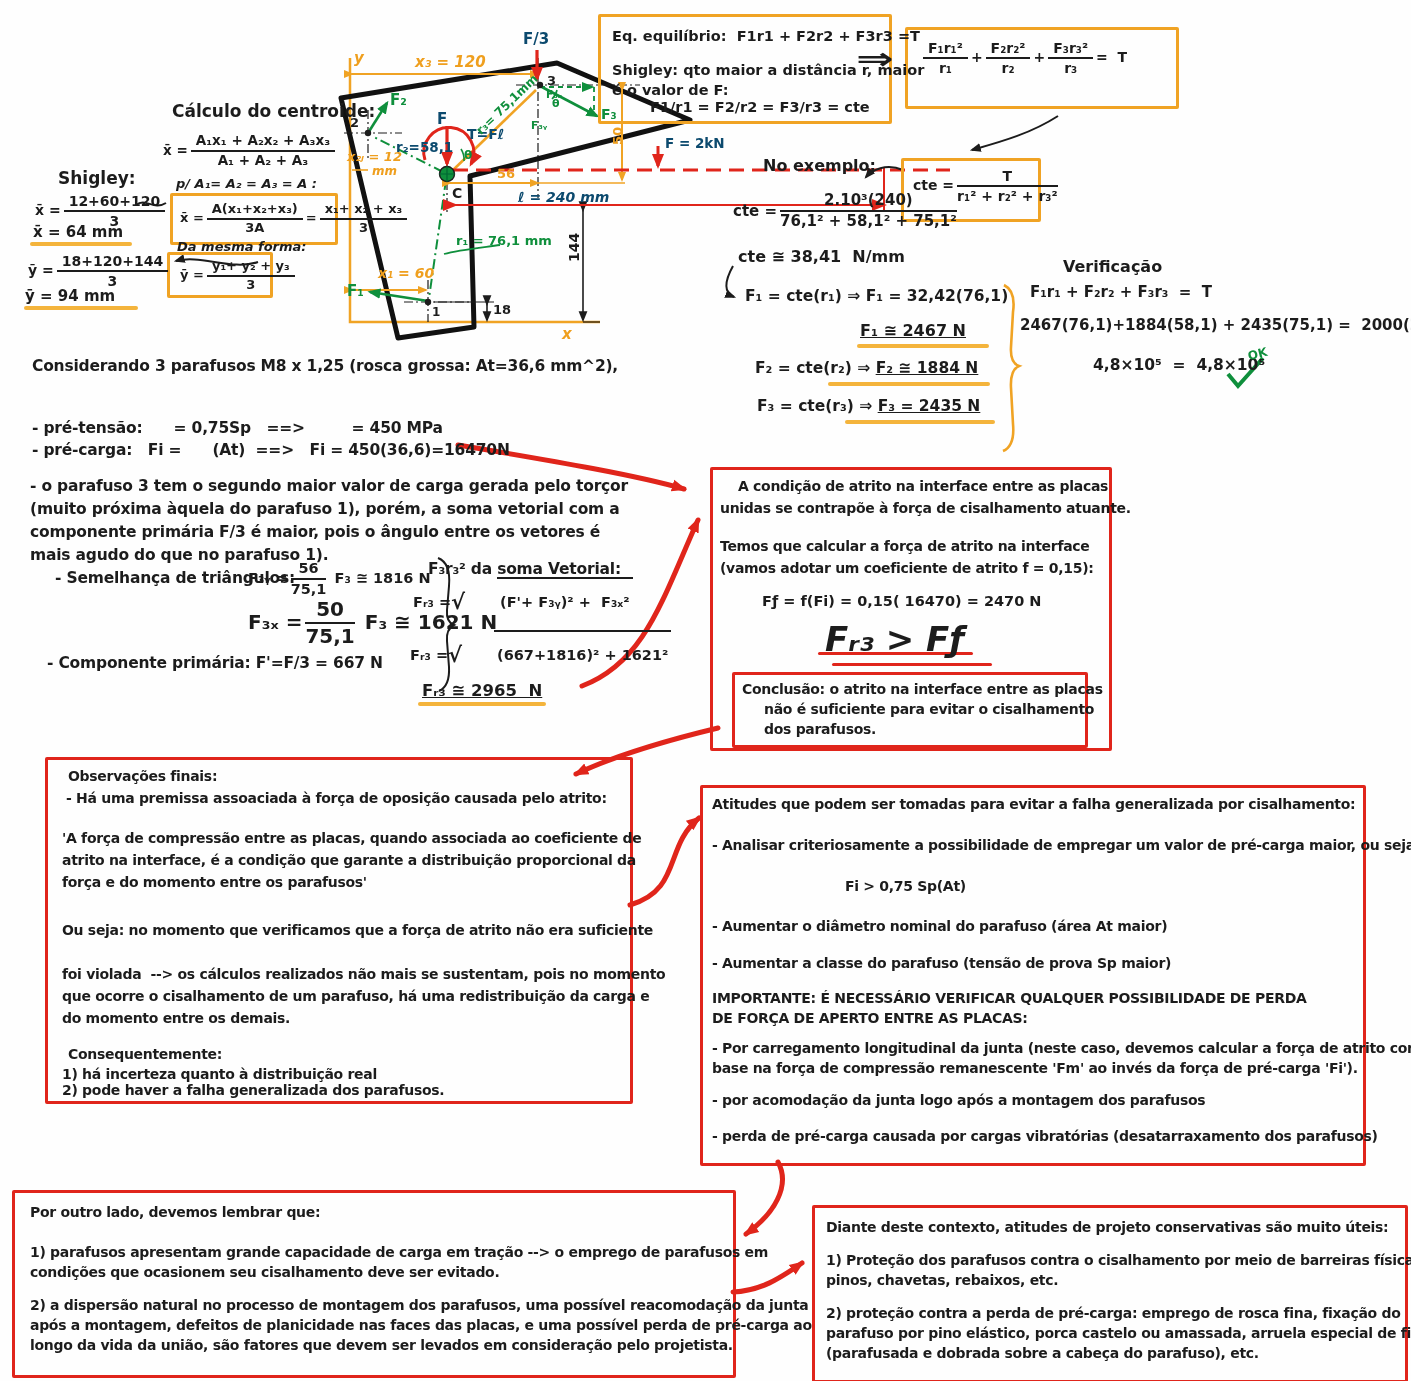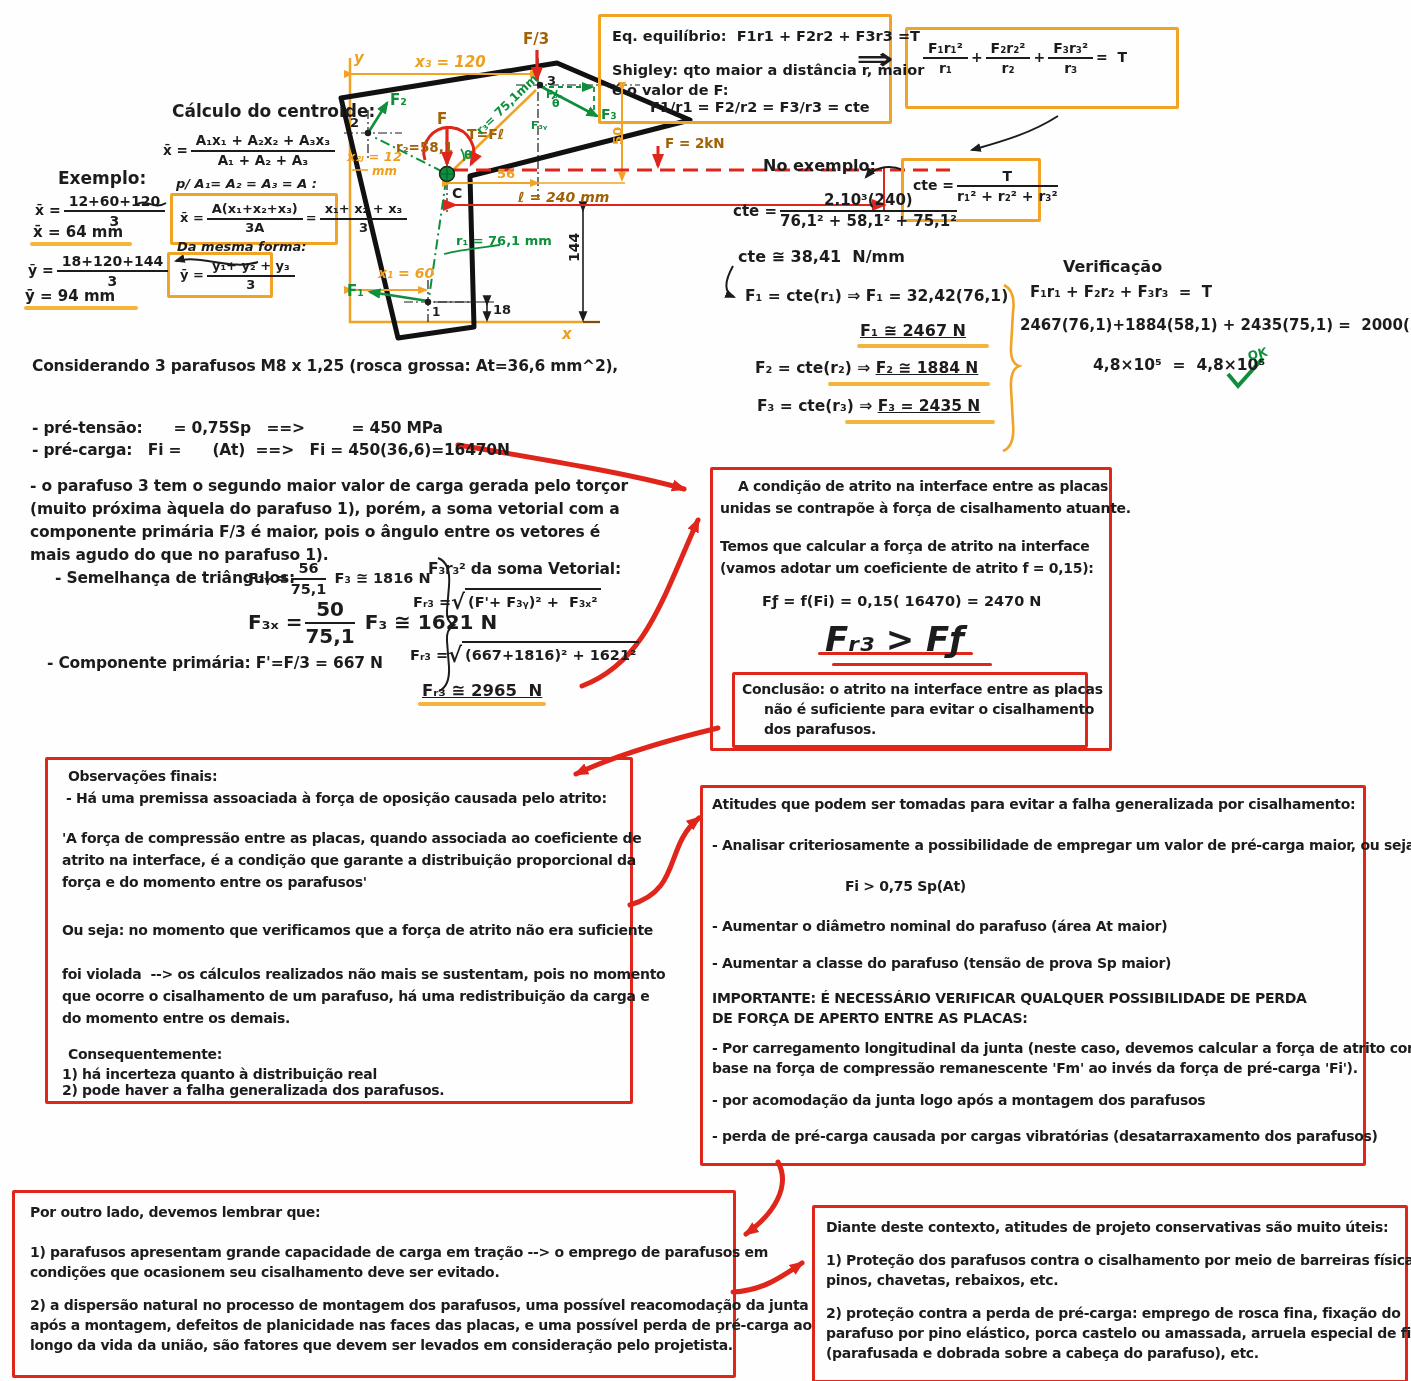"F/3" .rd { color: #a16207 -> #0c4a6e }
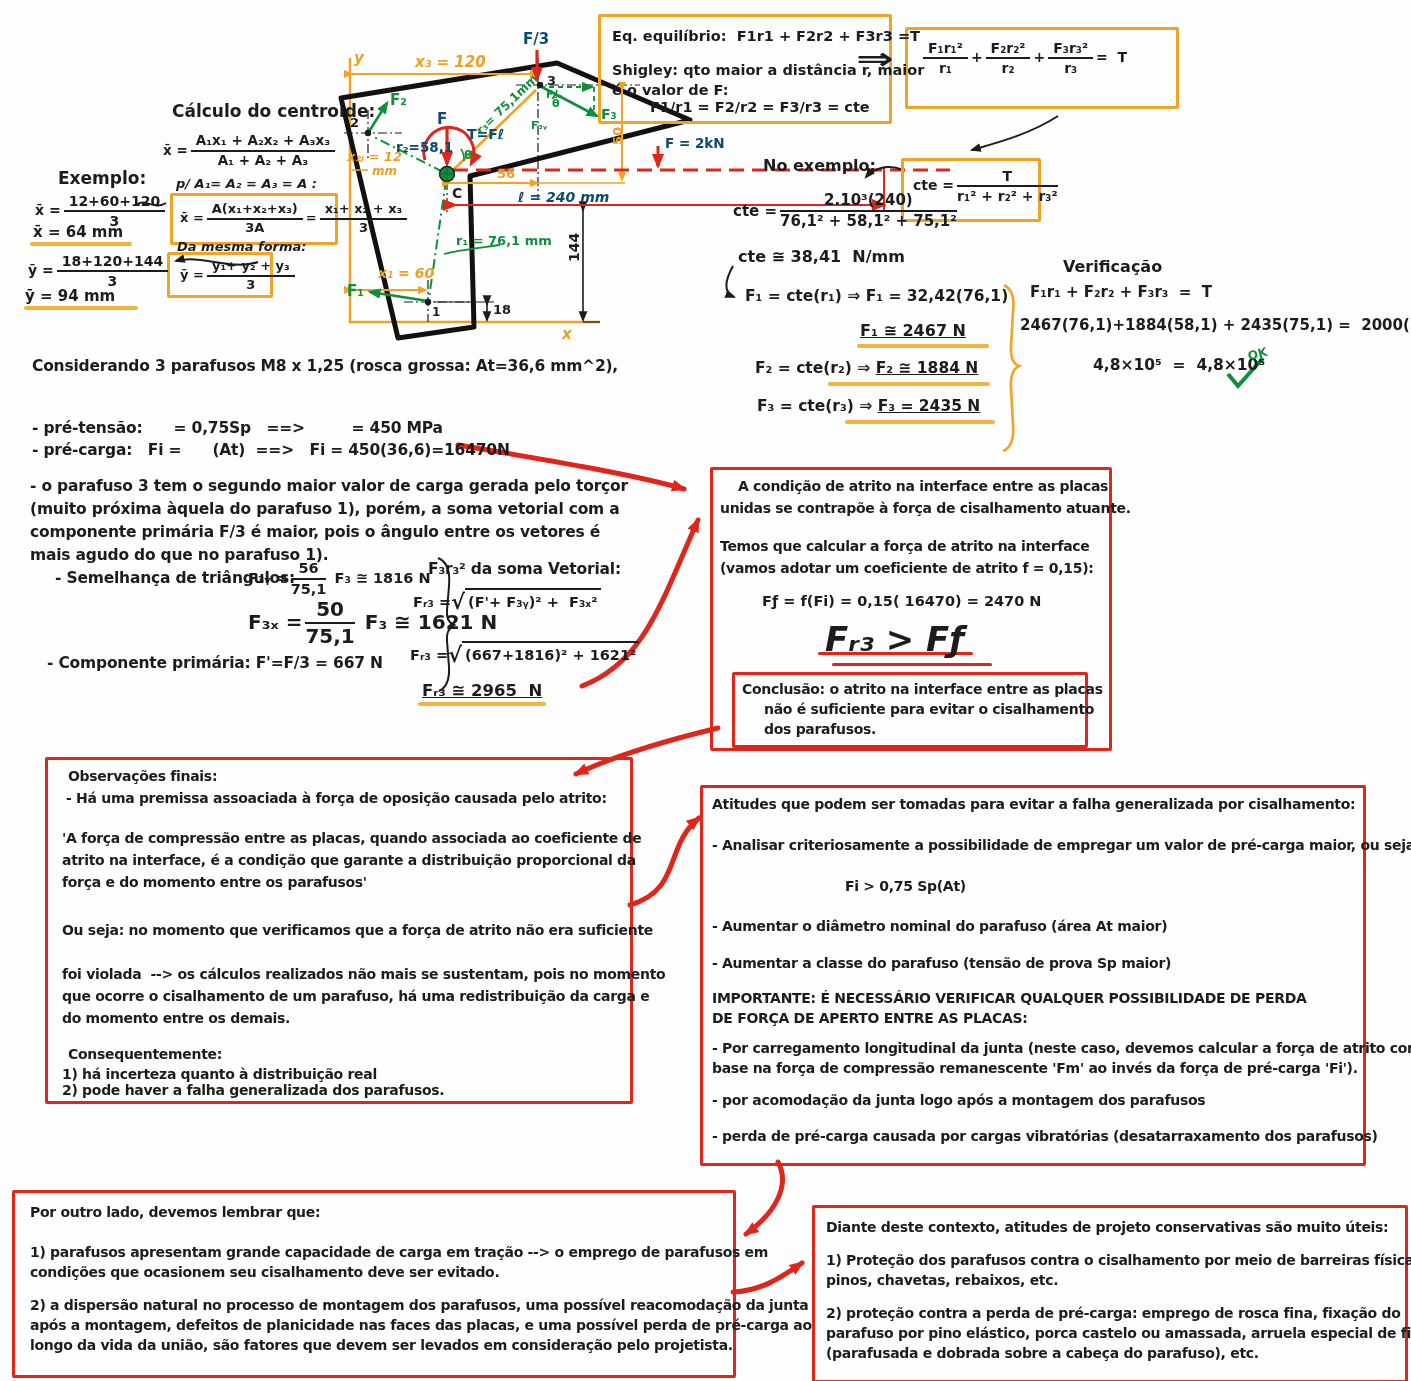"Exemplo:" div.t { text: Exemplo -> Shigley }
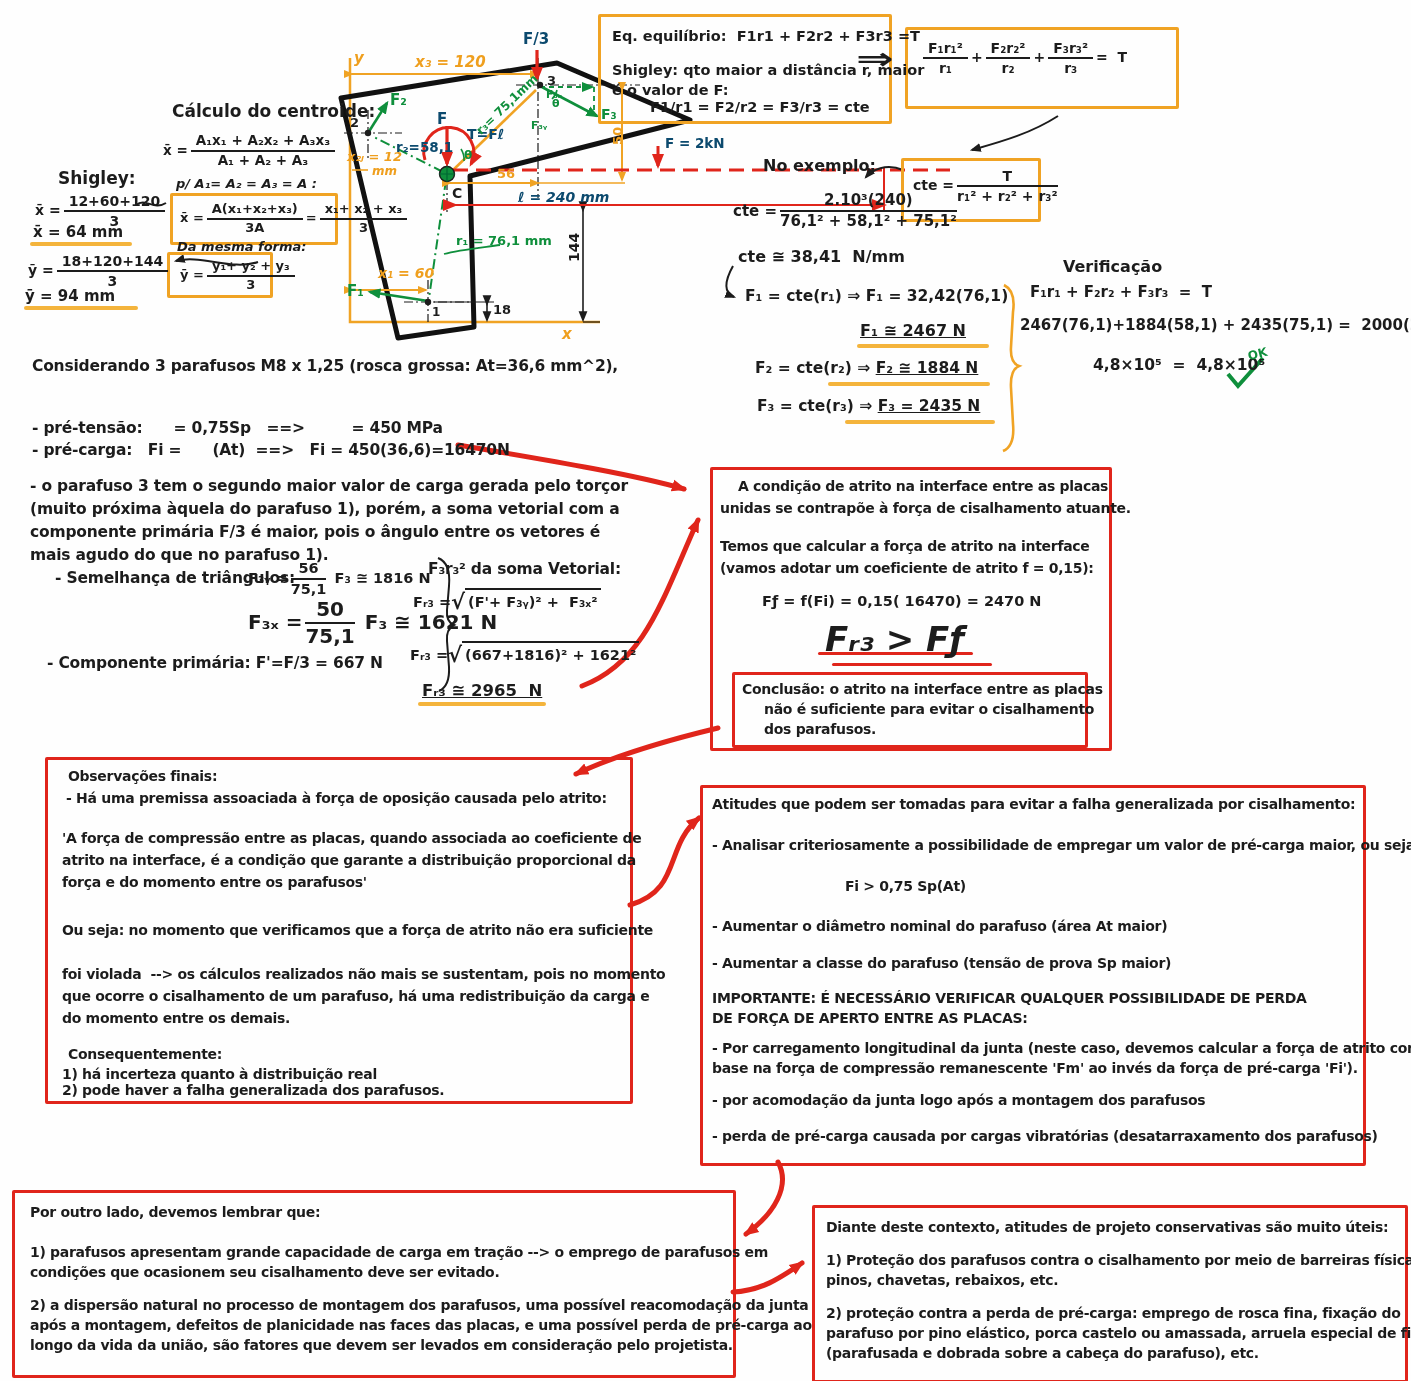"(F'+ F₃ᵧ)² + F₃ₓ²" .rad { margin-left: none -> 32px; padding: 4px 3px 0 -> 15px 3px 0 }
